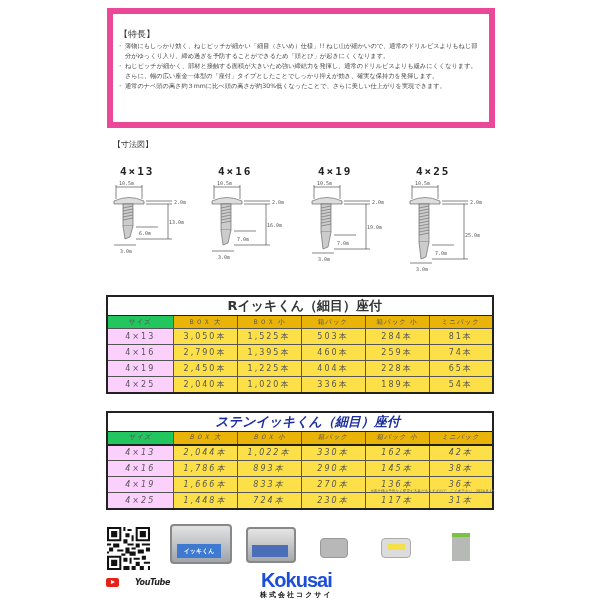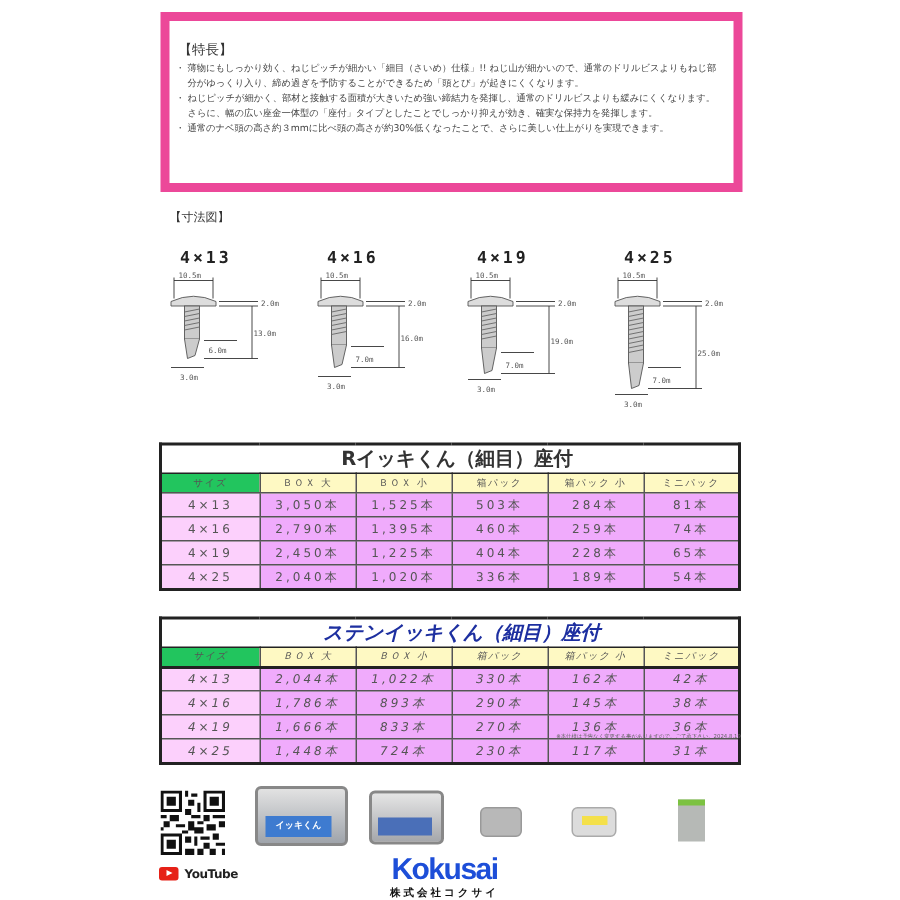"ＢＯＸ 大" table.spec .hdr th.col { background: #fef9c3 -> #eab308 }
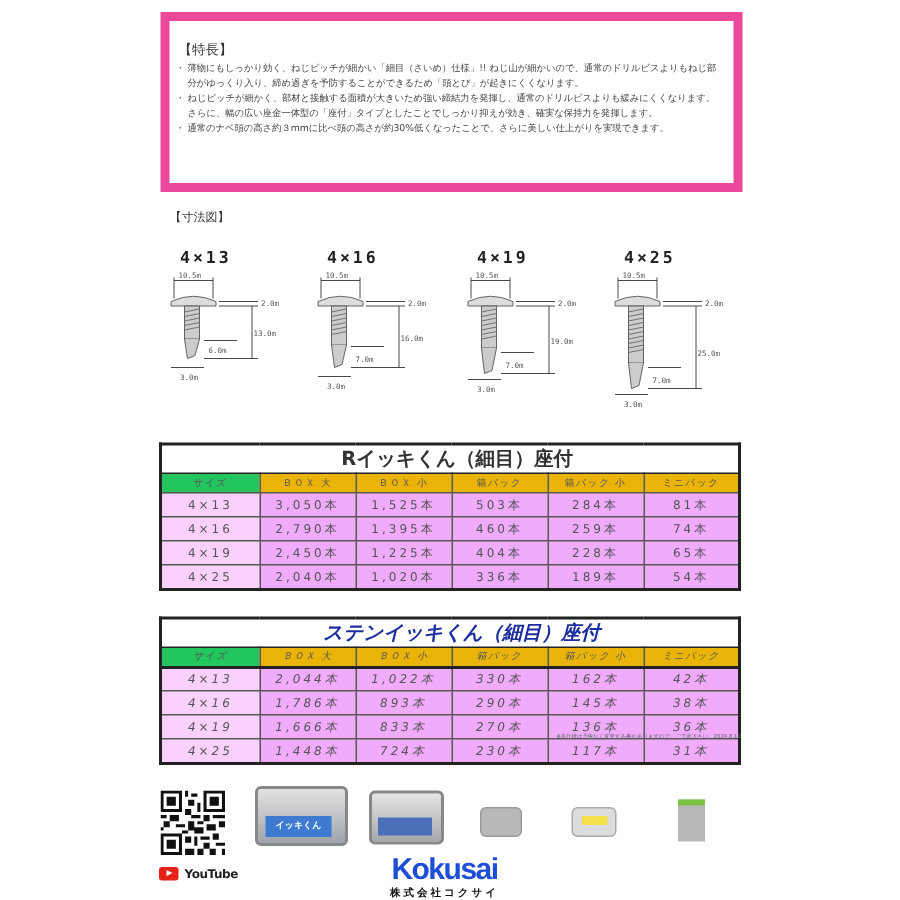"3,050本" table.spec td.val { background: #f0abfc -> #fde047 }
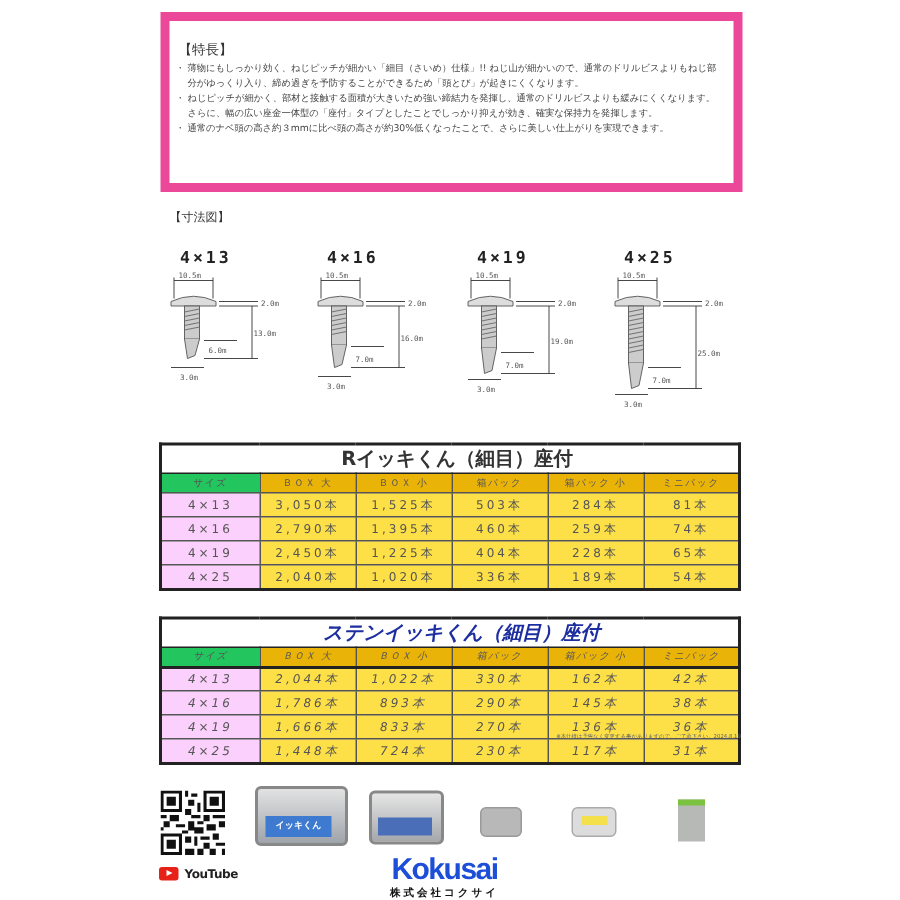"YouTube" .yt { font-style: none -> italic; gap: 4px -> 16px }
